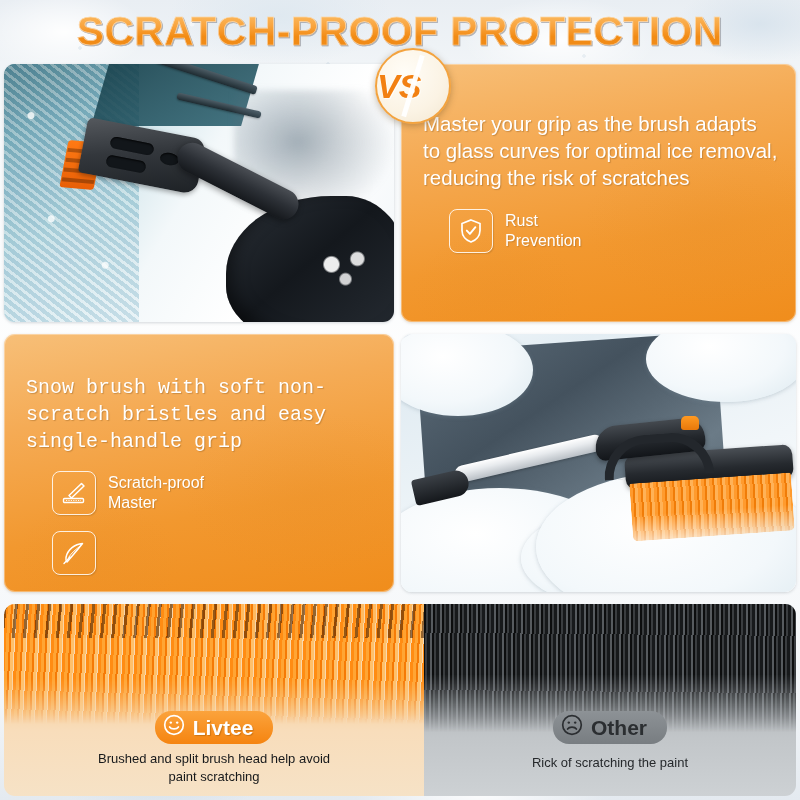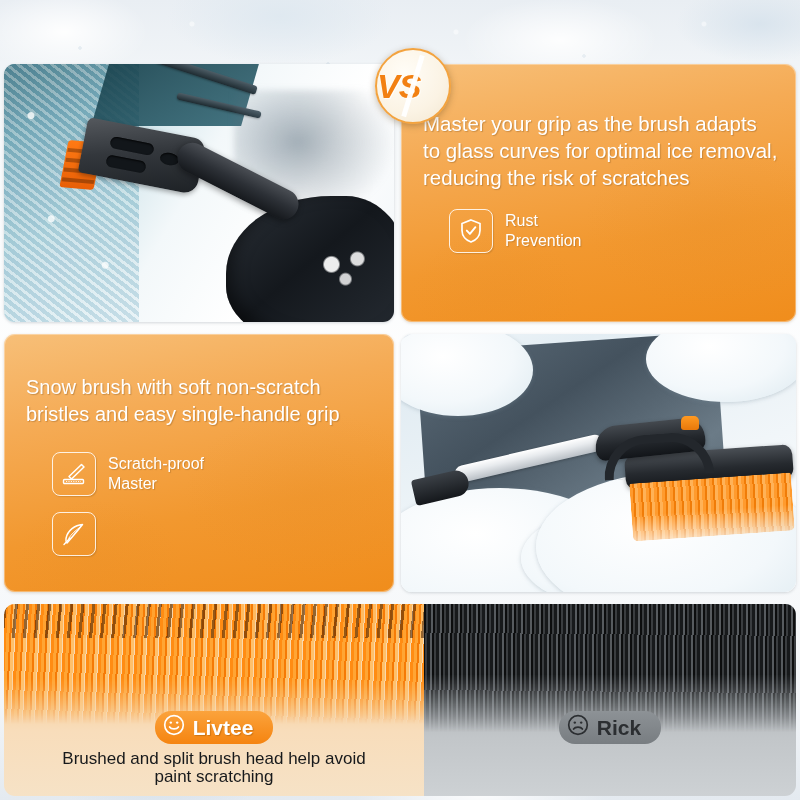"SCRATCH-PROOF PROTECTION" div.header { html: none -> <div> <div>SCRATCH-PROOF PROTECTION</div> </div> }
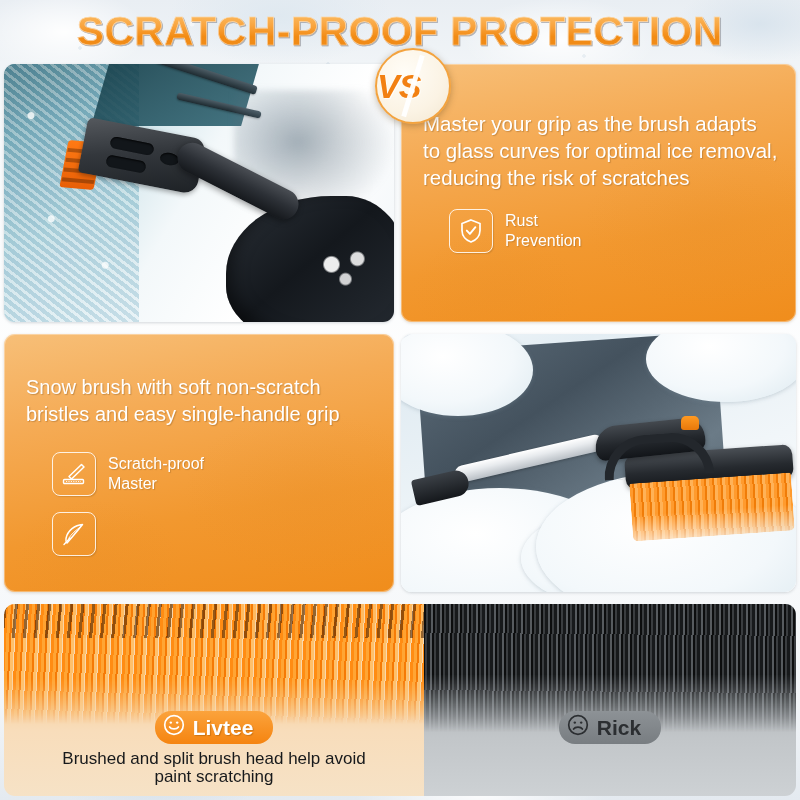"Snow brush with soft non-scratch" #panel-brush-text .headline { font-family: none -> Liberation Mono, monospace; margin-bottom: 22px -> 14px }
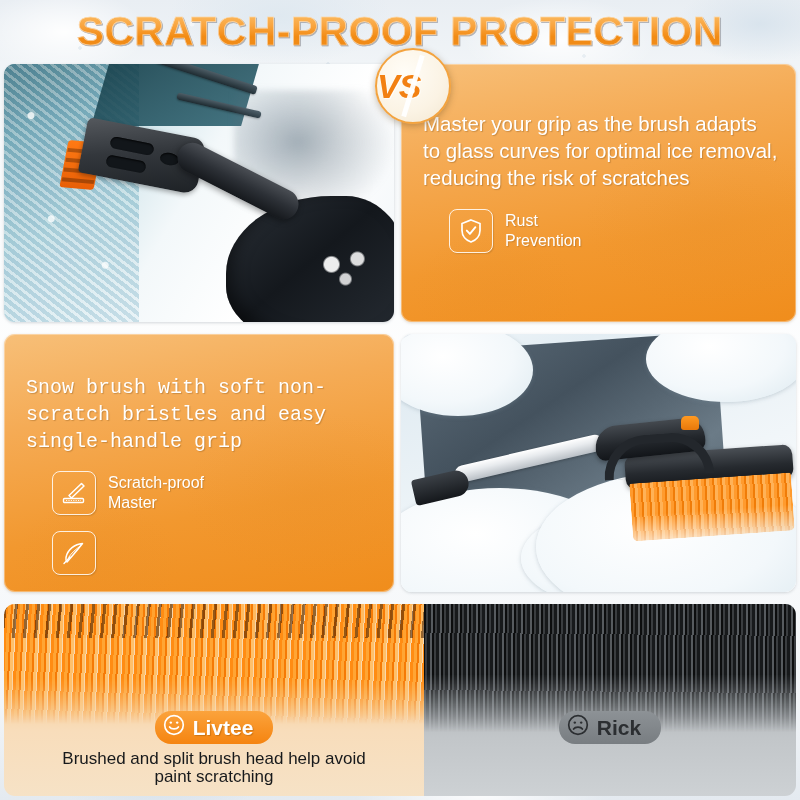"Rick" span { text: Rick -> Other }
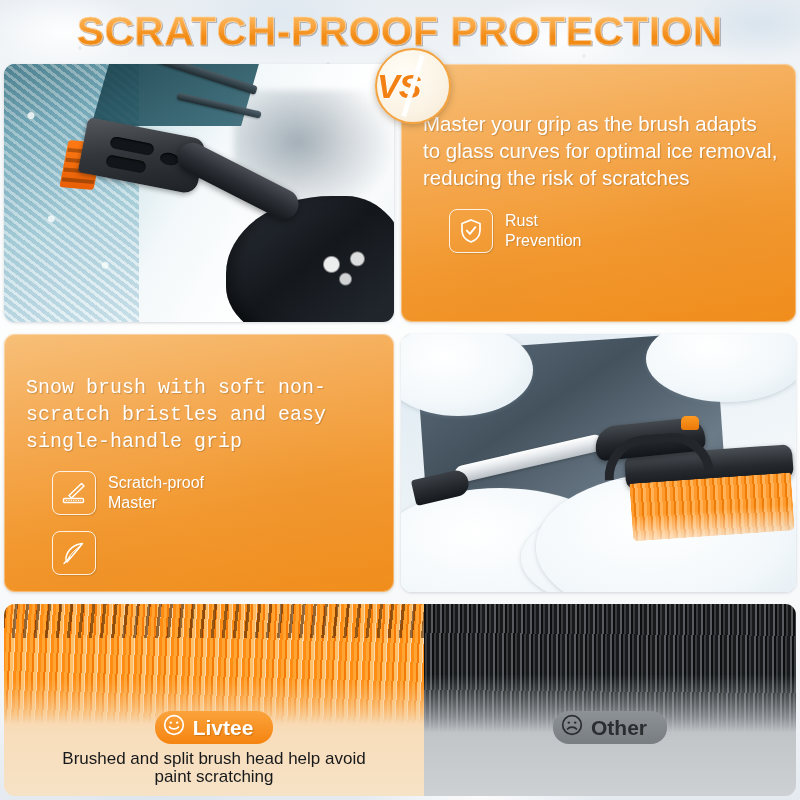"Brushed and split brush head" .compare-caption { font-size: 17px -> 13px }
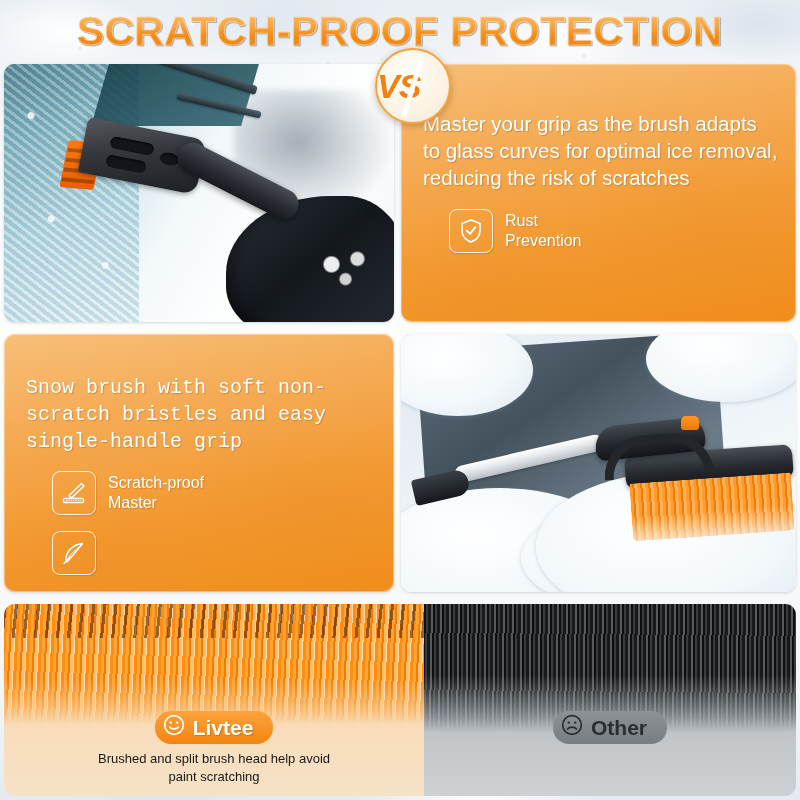"Rick of scratching the paint" div.compare-caption { html: none -> <div>Rick of scratching the paint</div> }
